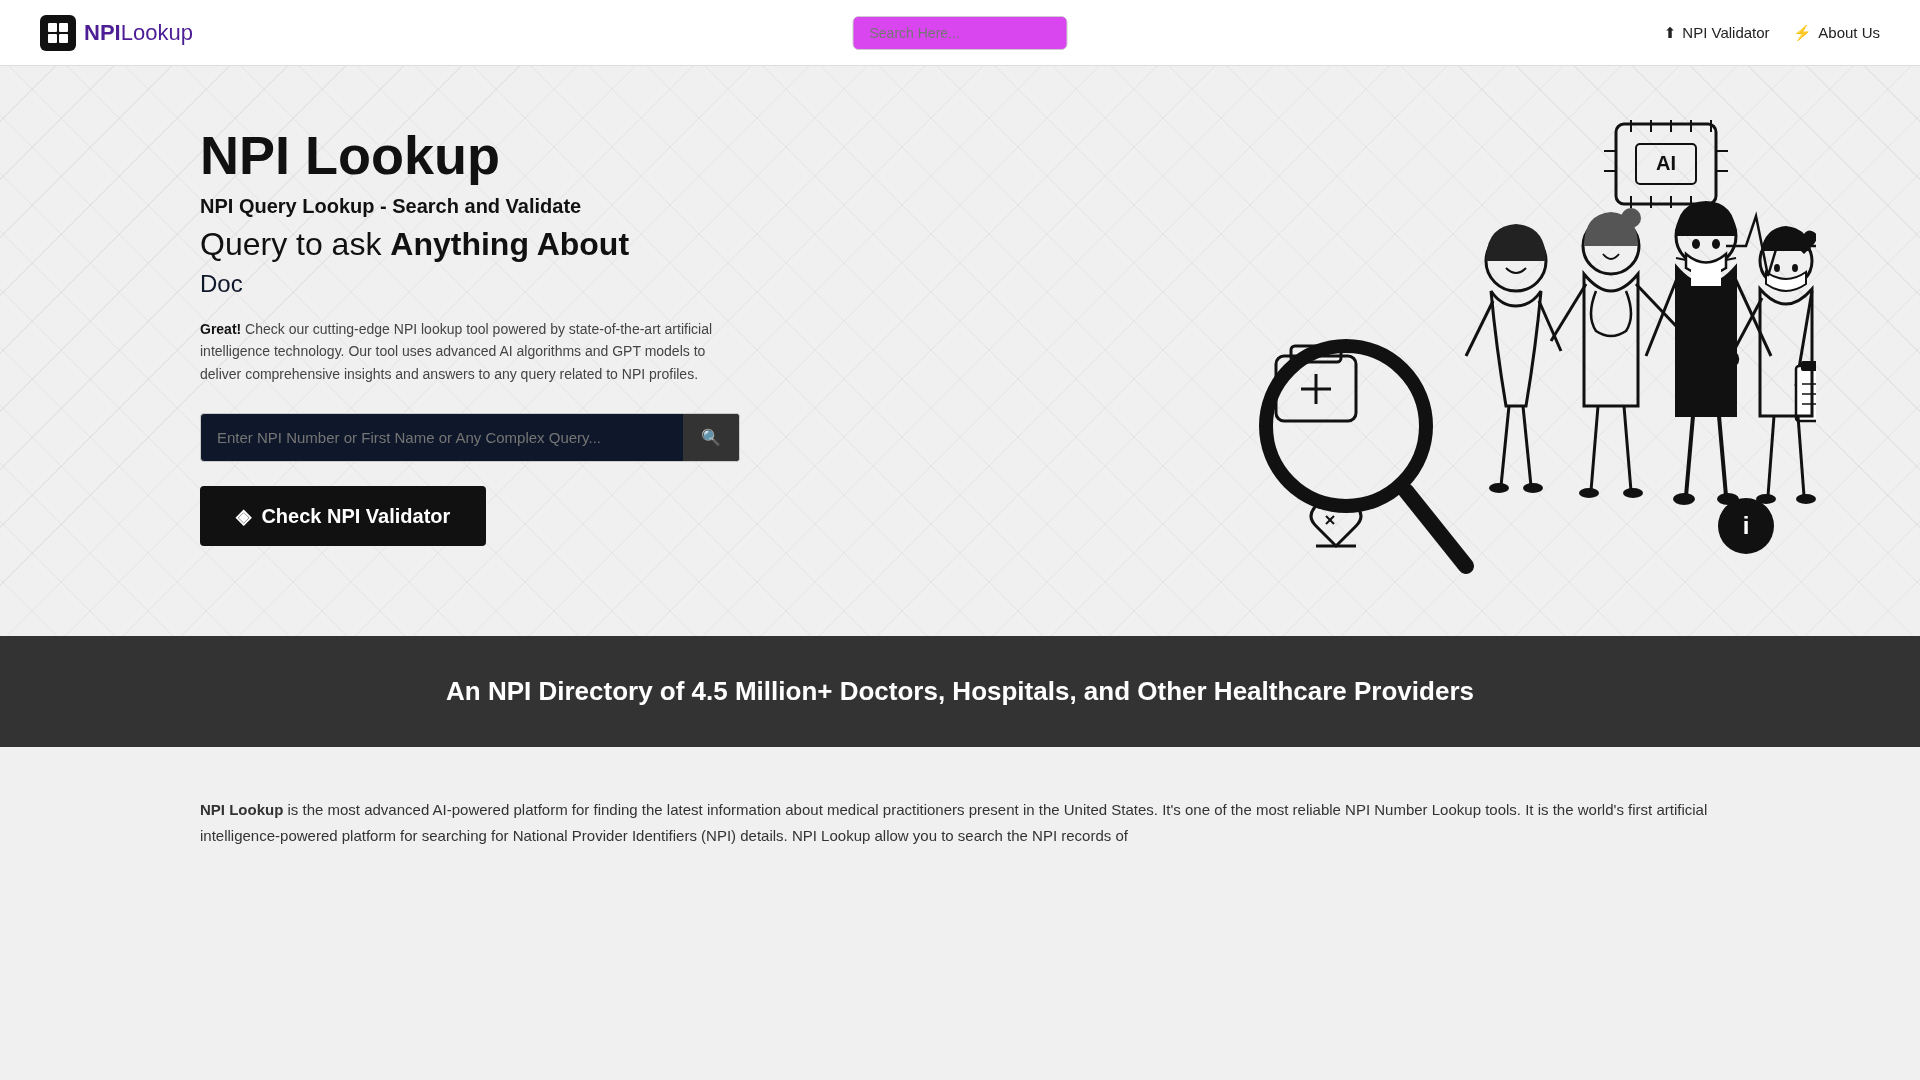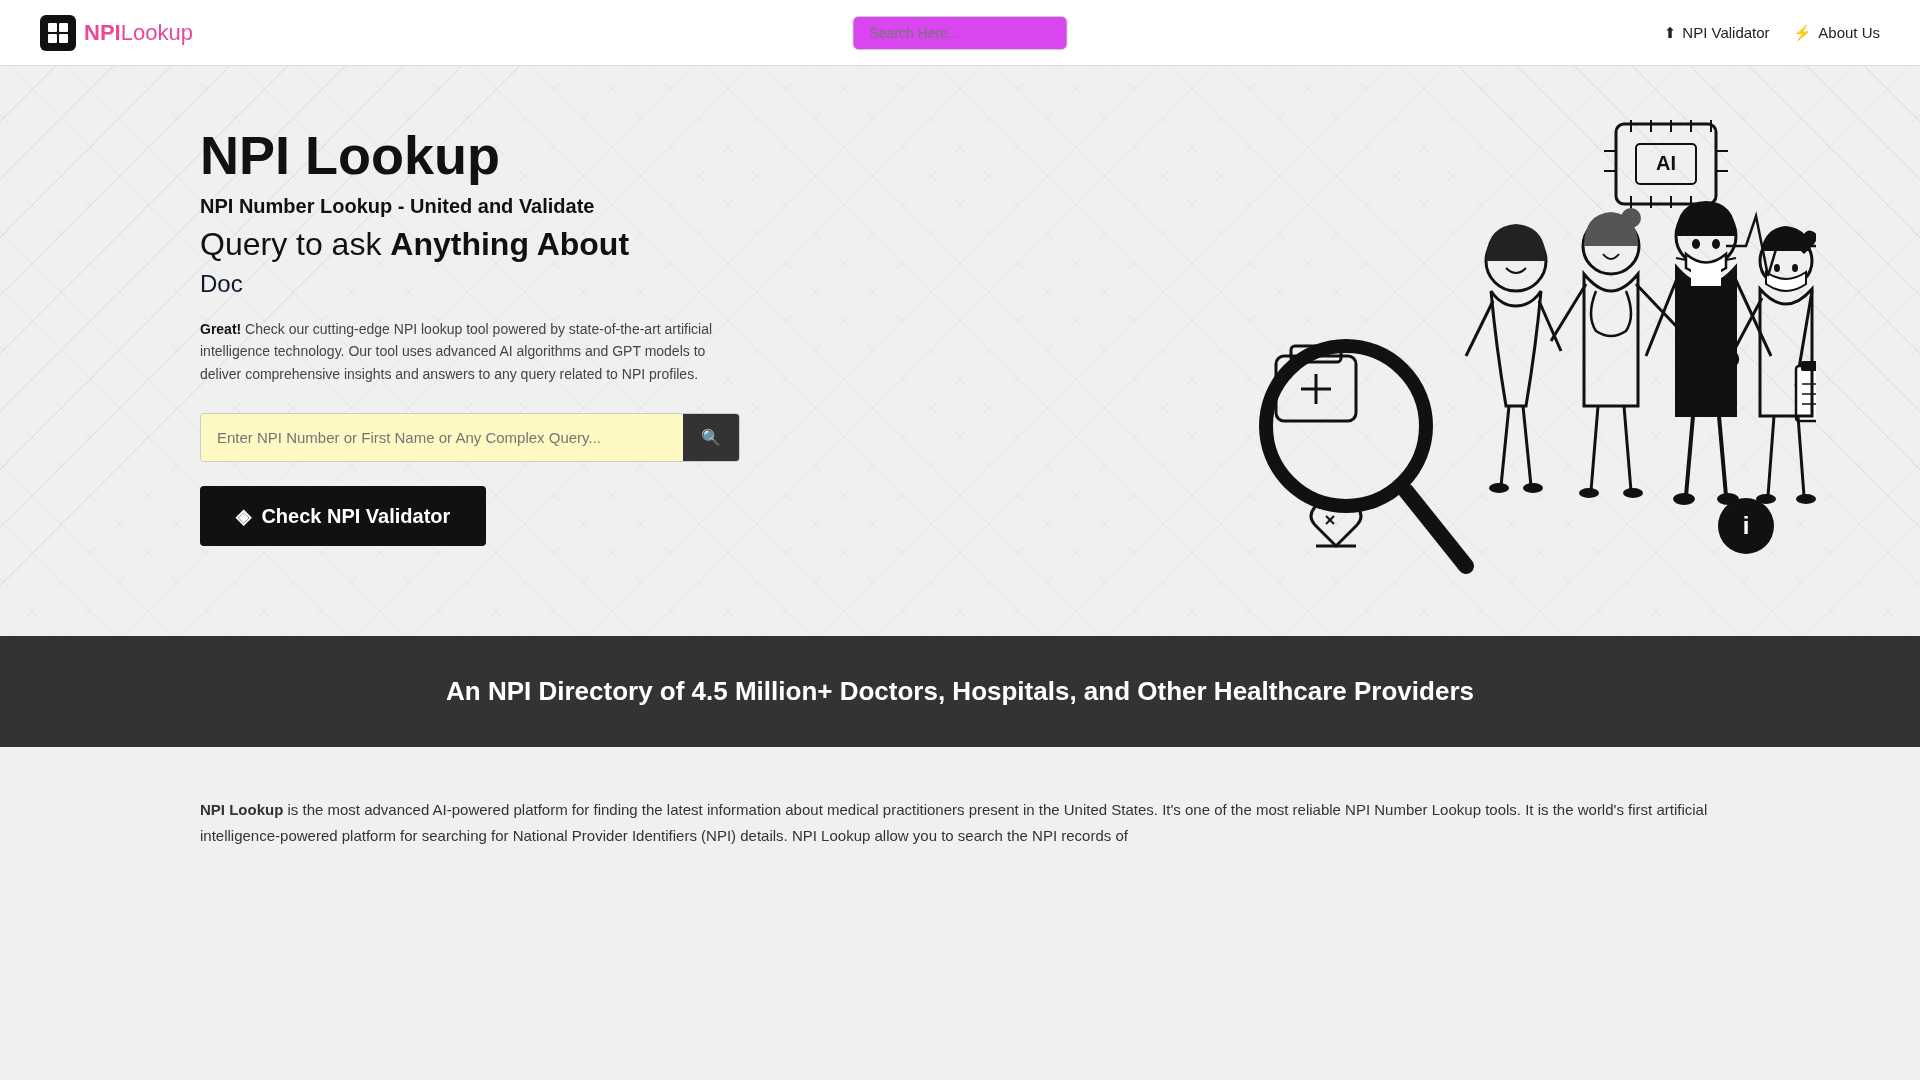"NPILookup" .logo-text { color: #ec4899 -> #4c1d95 }
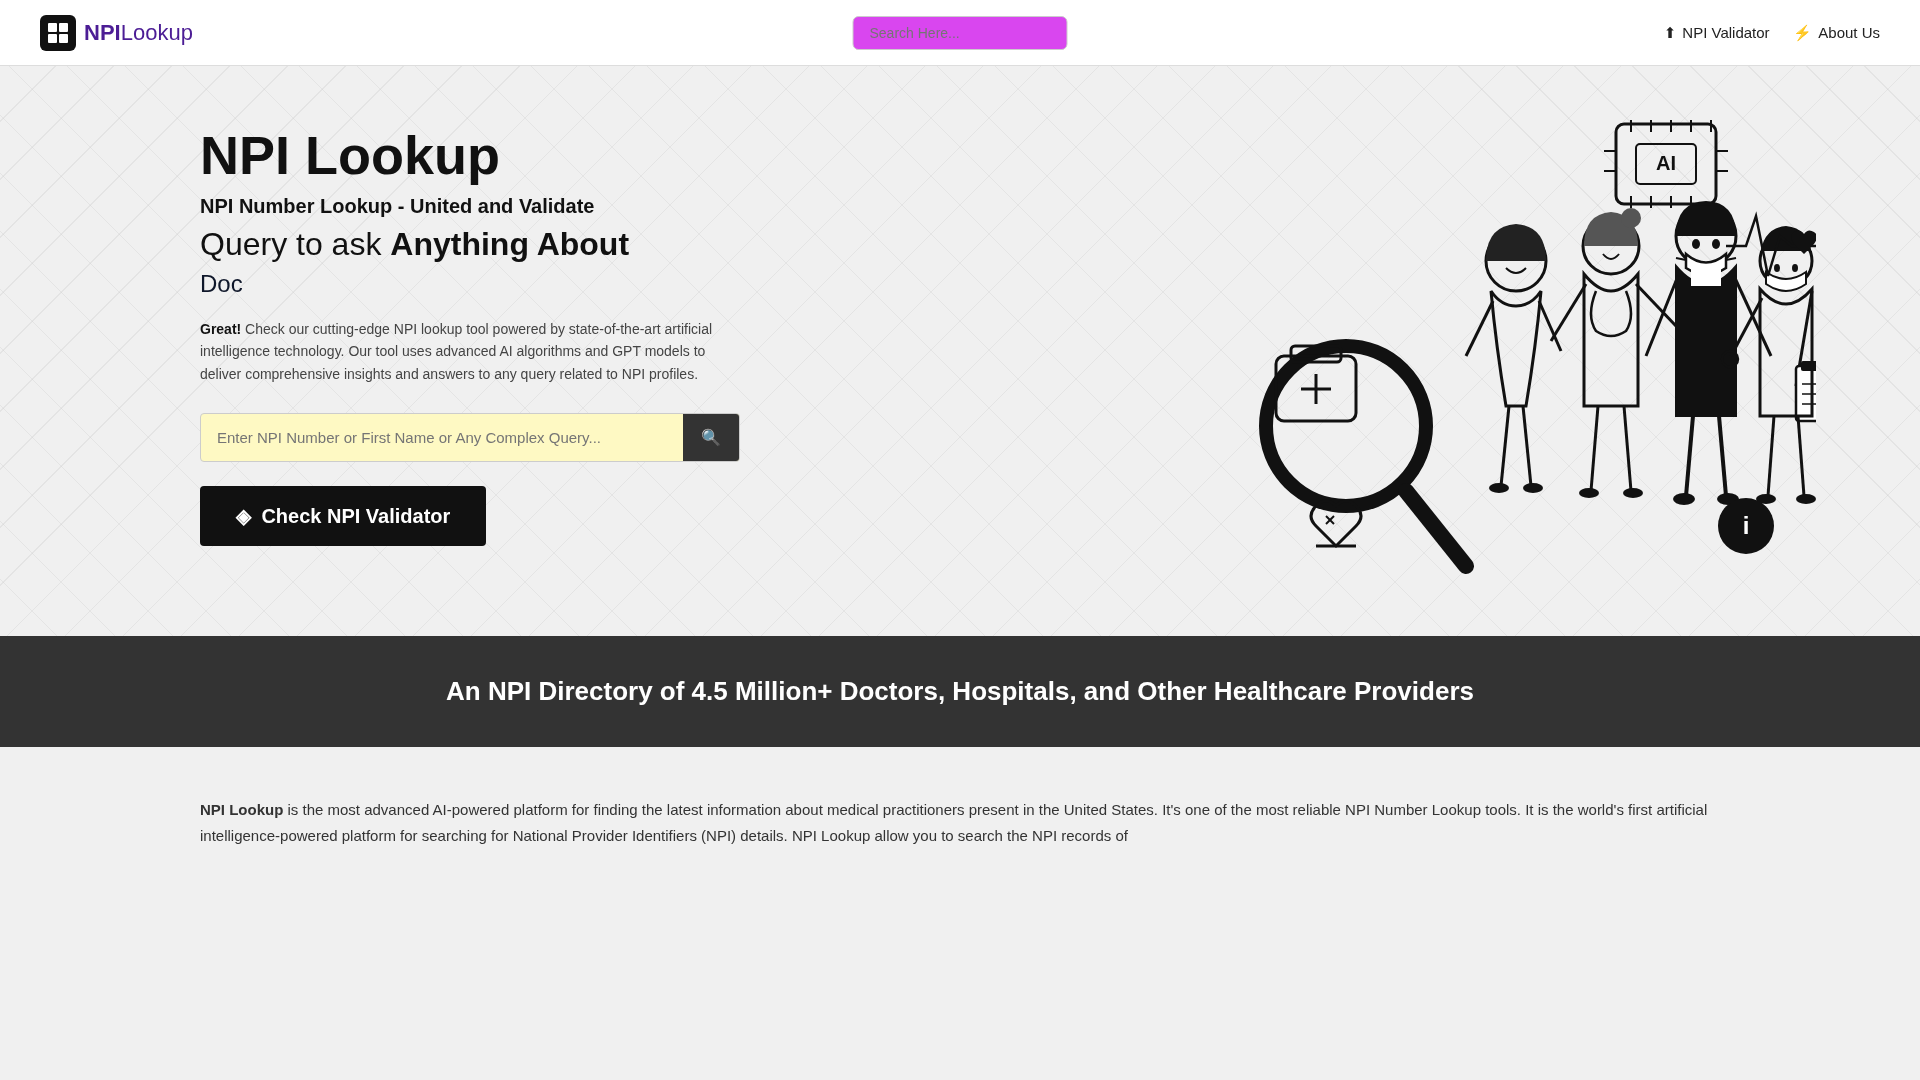"NPI Number Lookup - United" p.hero-subtitle { text: Number Lookup - United -> Query Lookup - Search }
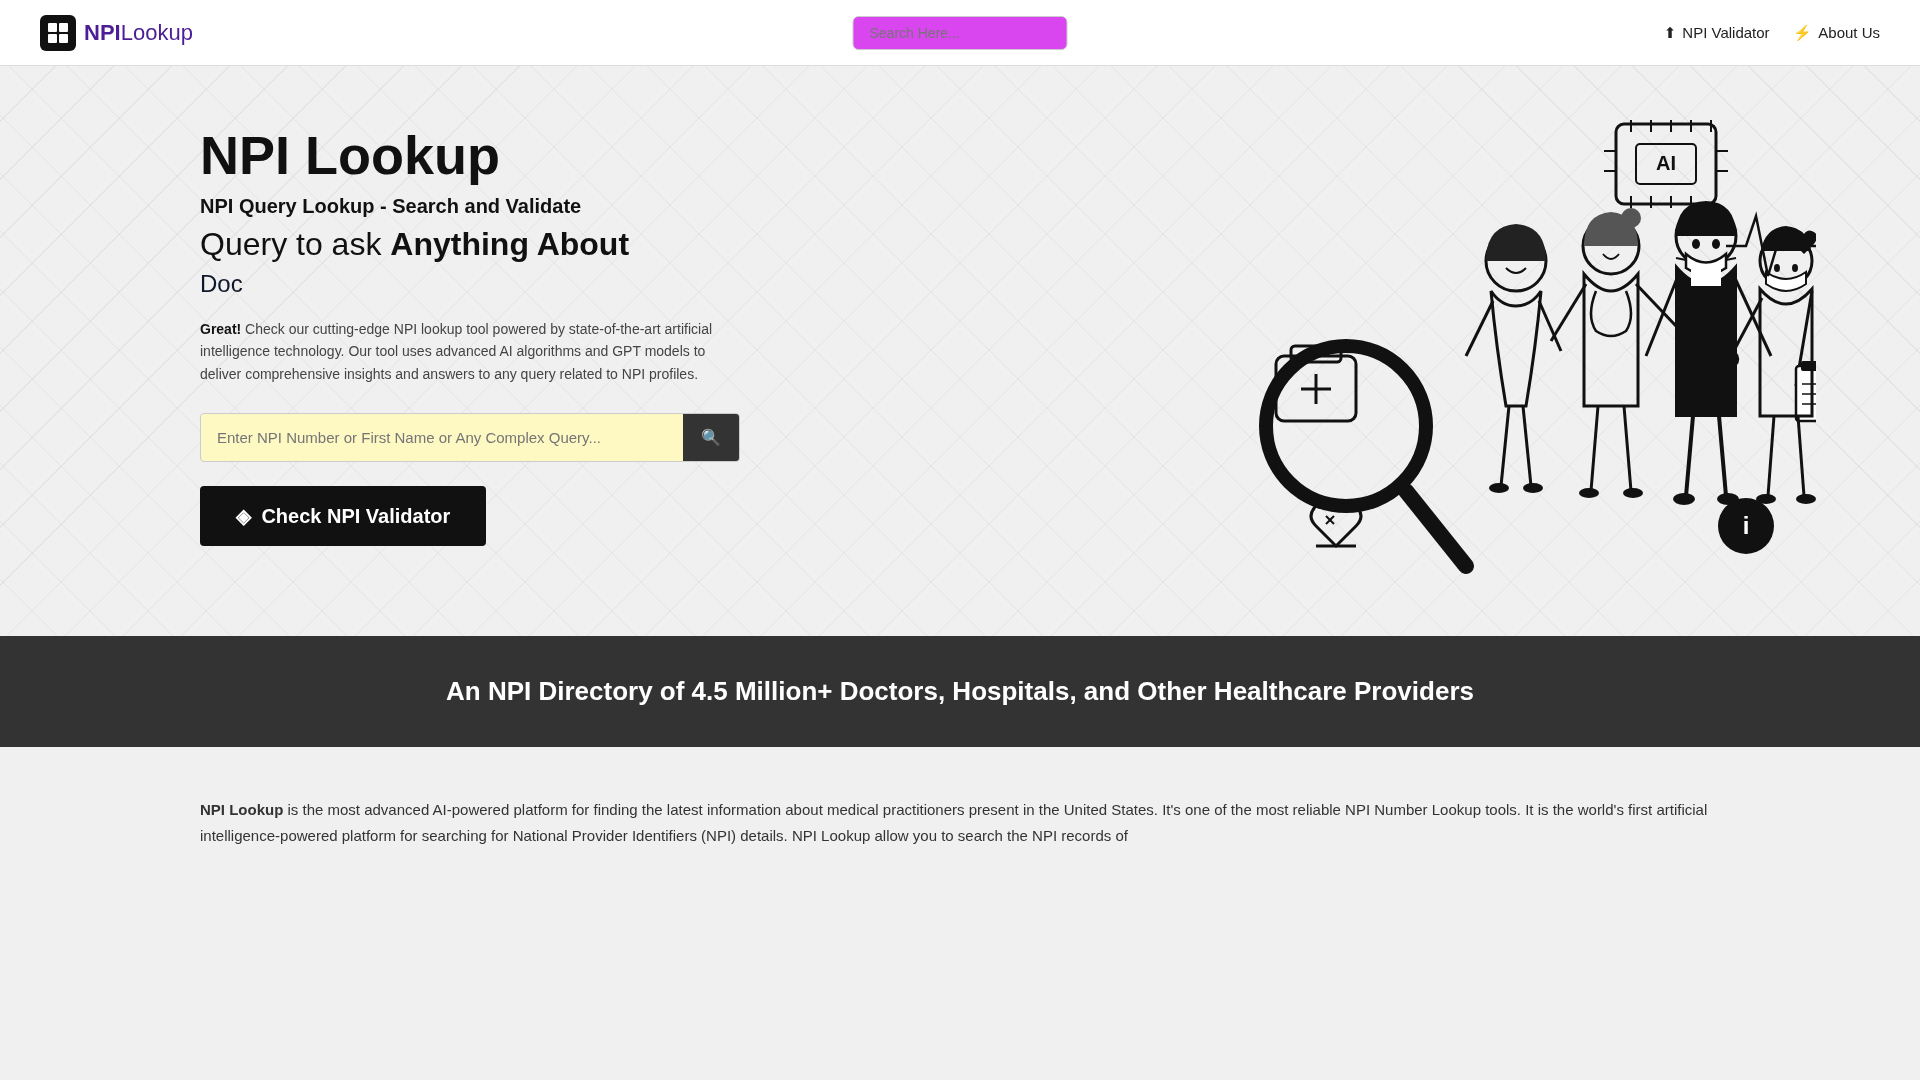"Enter NPI Number or First" .search-bar { background: #fef9c3 -> #0f172a }
